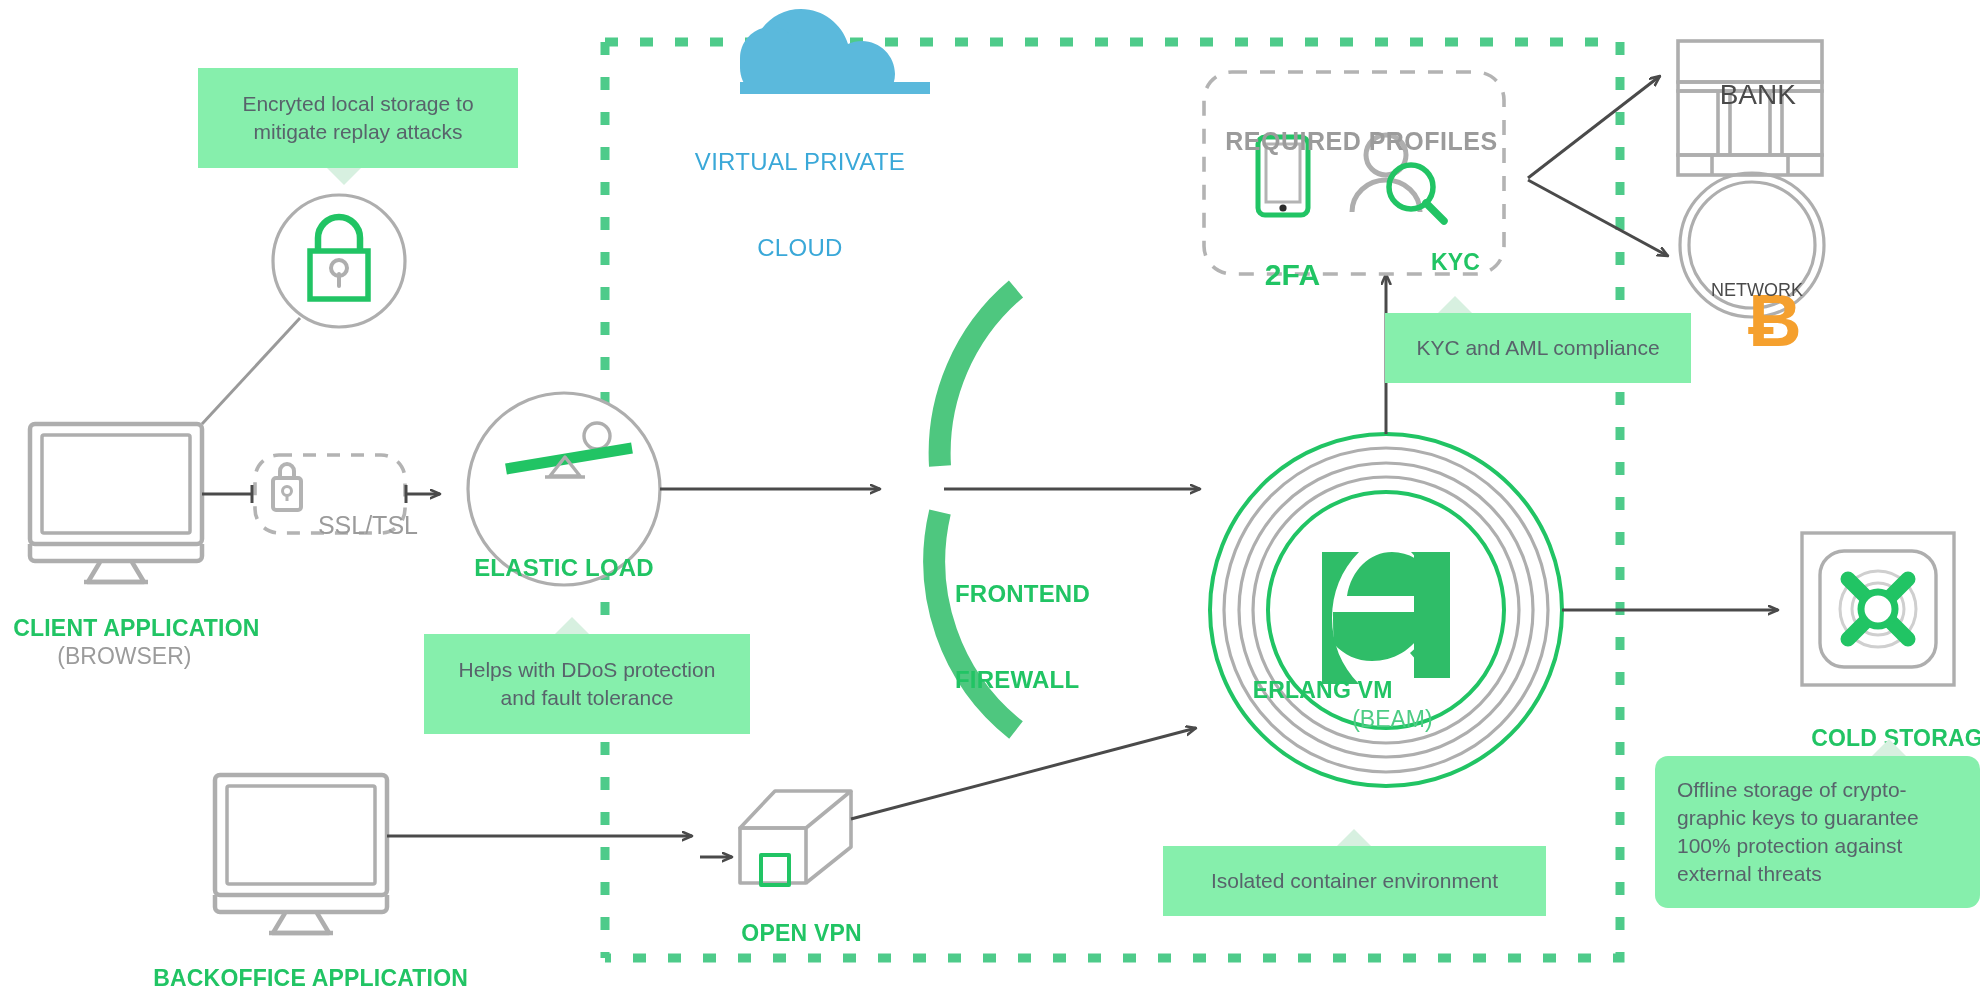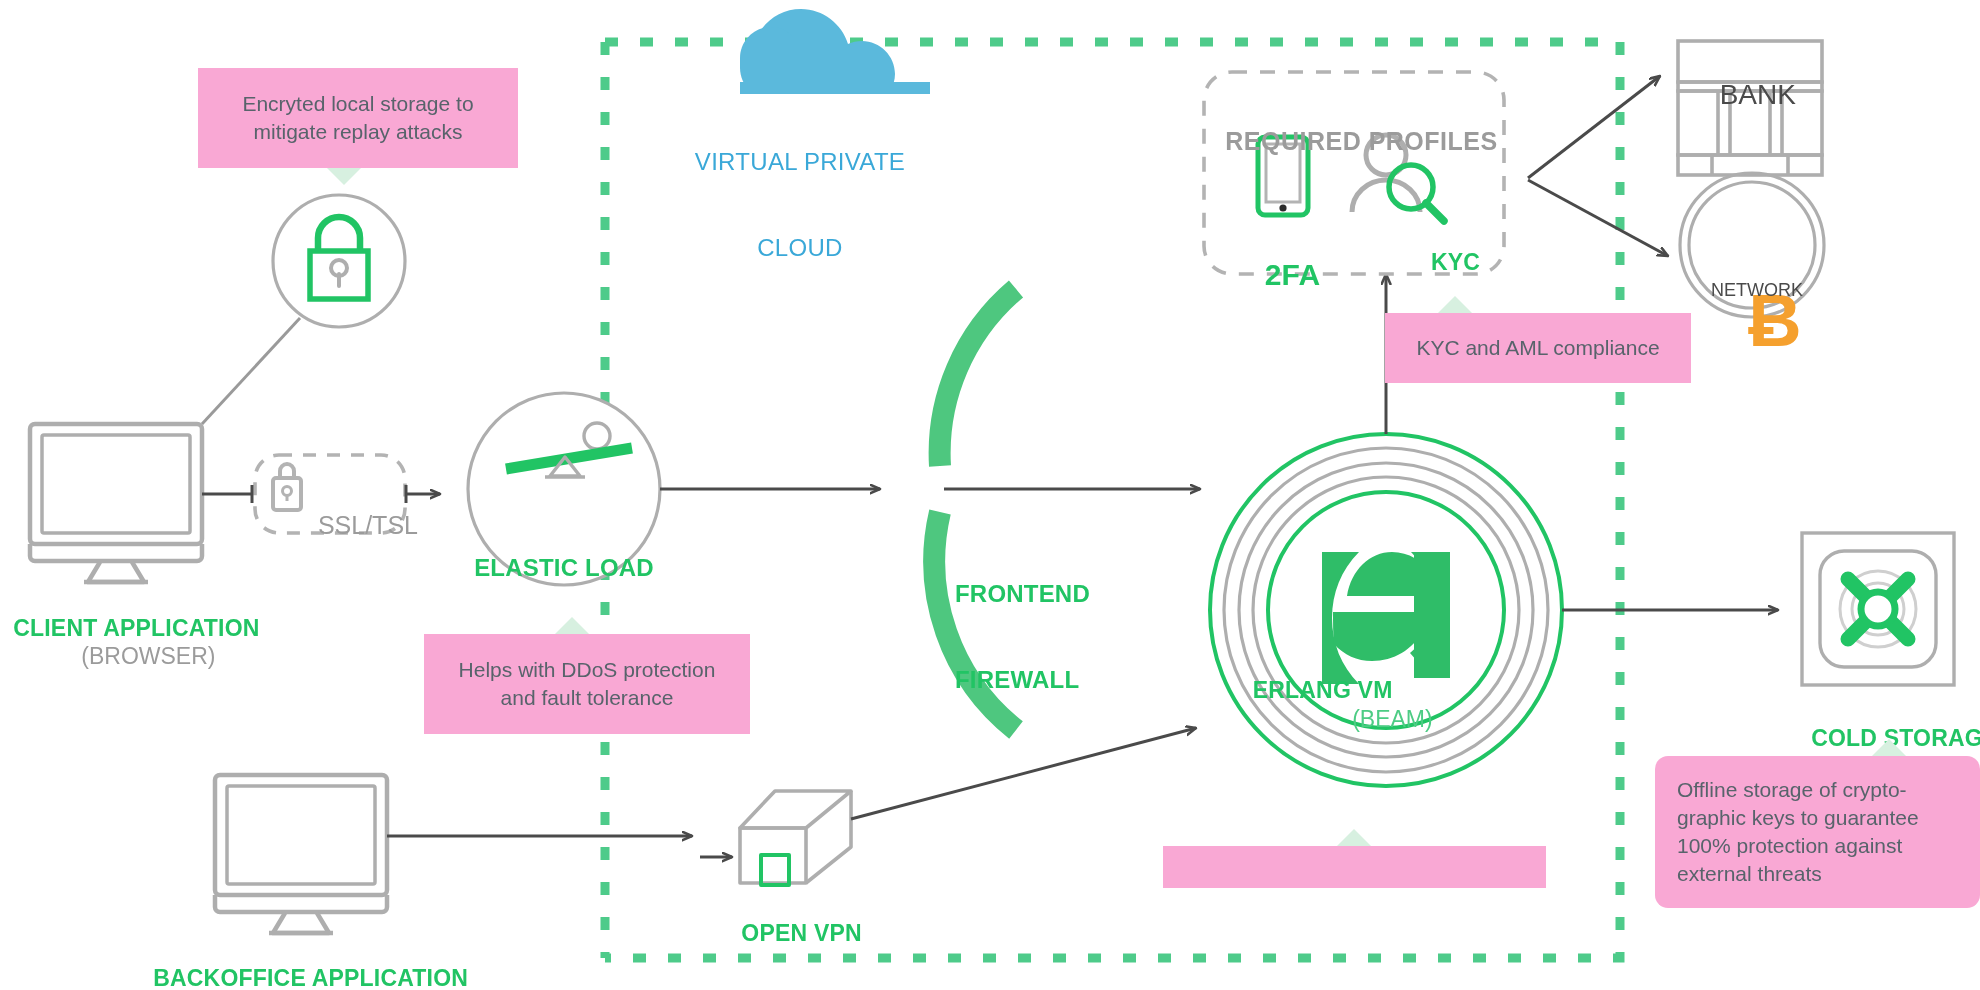"Encryted local storage to" .callout { background: #f9a8d4 -> #86efac }
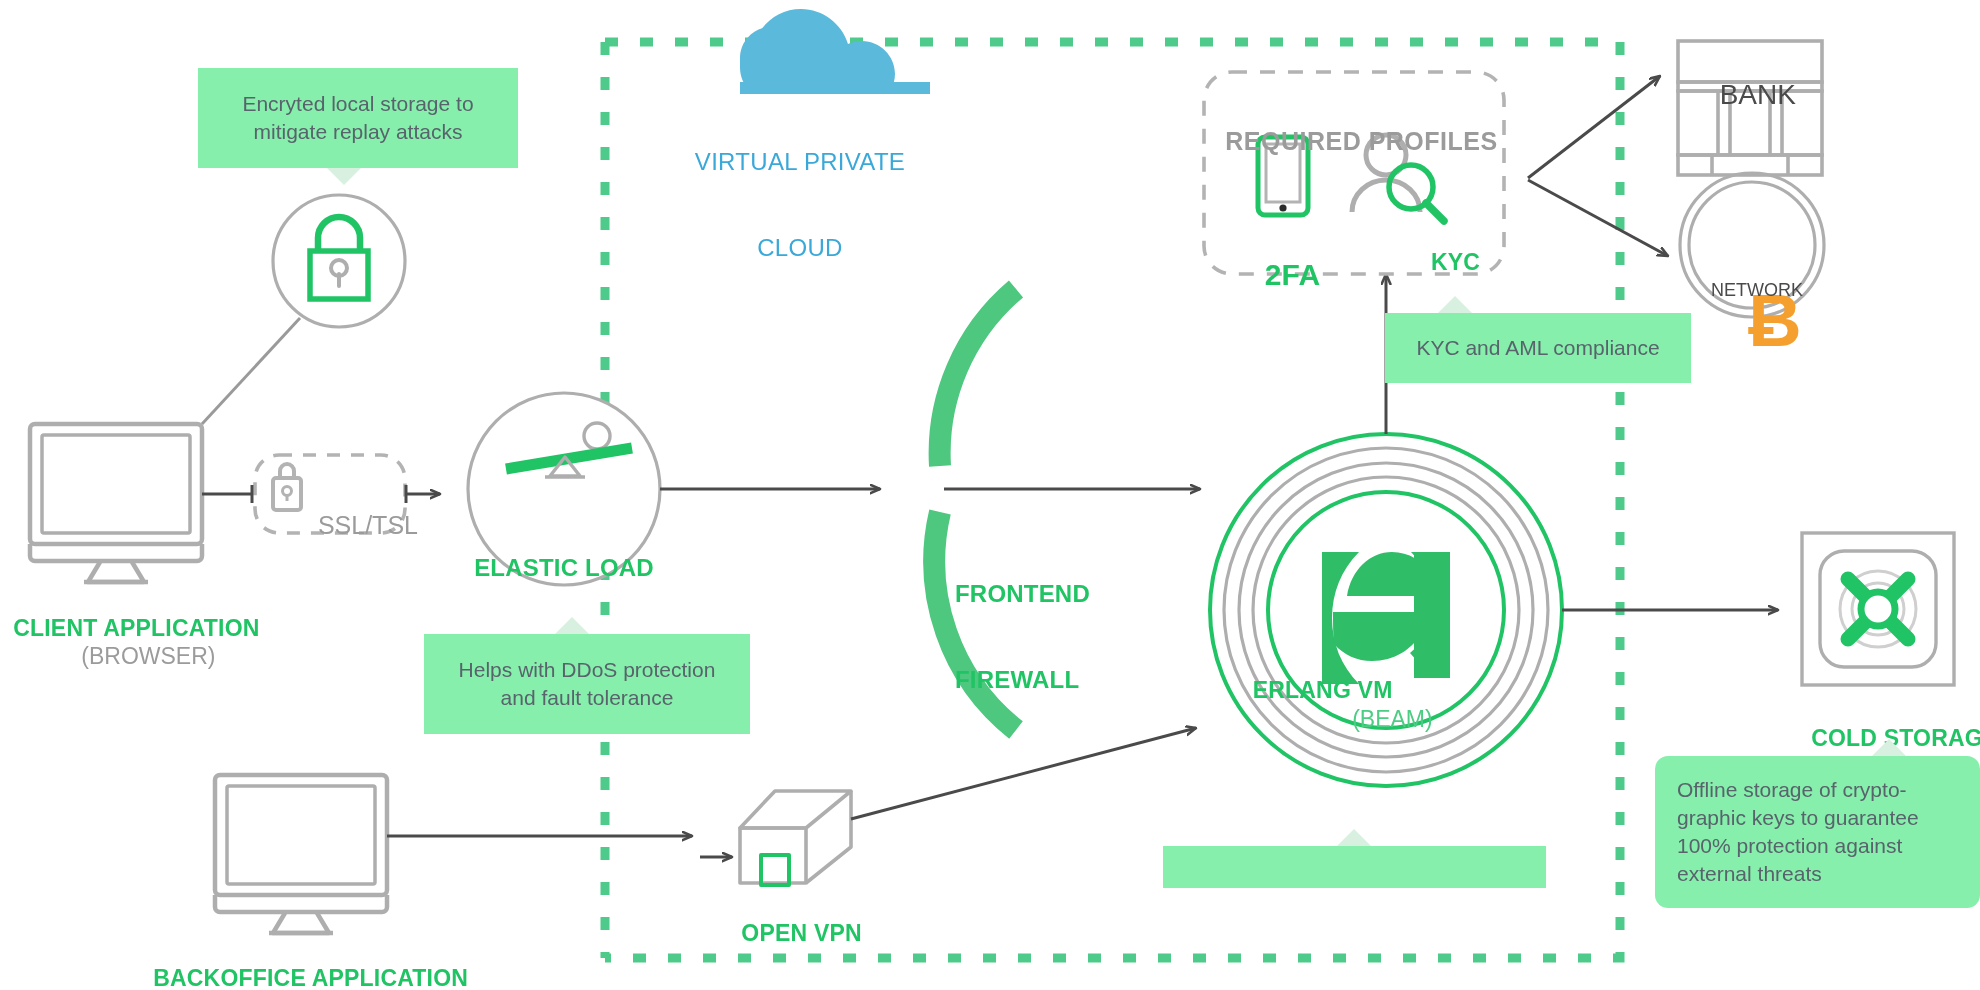"(BROWSER)" div.lbl { margin-left: 24px -> none }
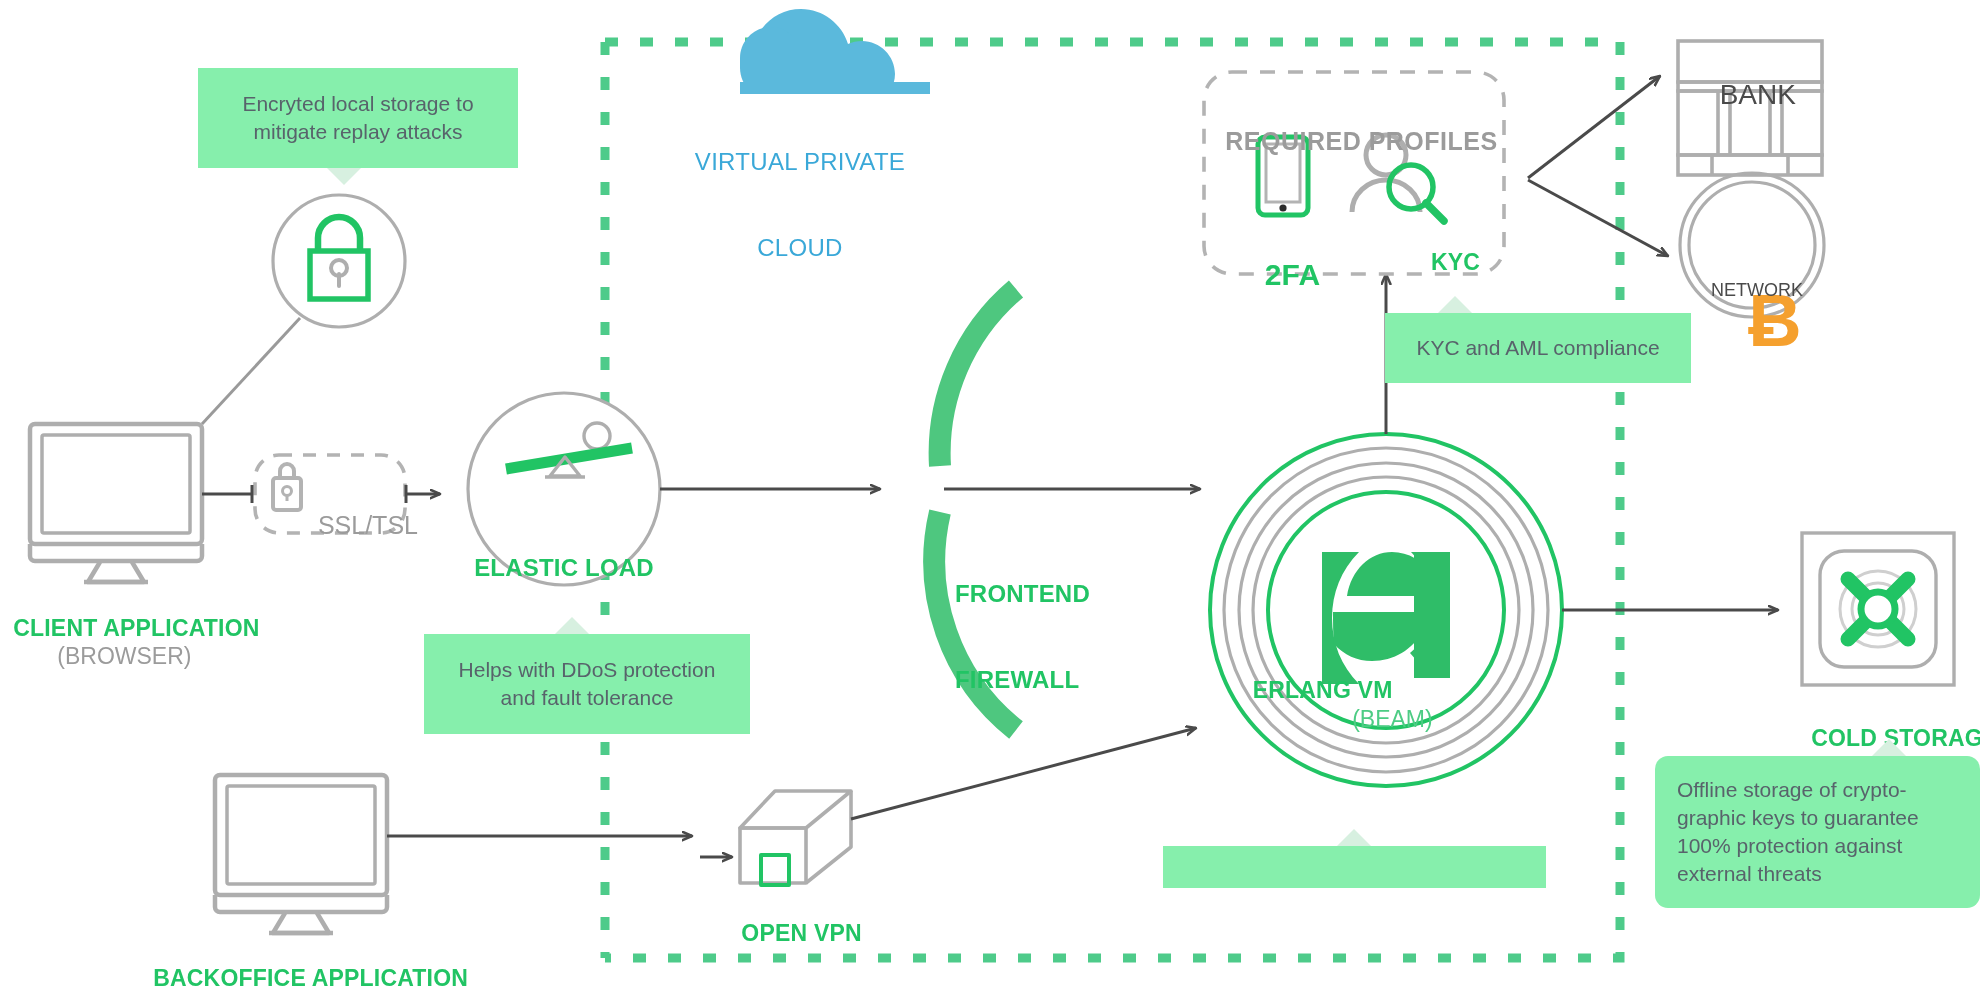"Isolated container environment" span.txt { html: none -> <span>Isolated container environment</span> }
